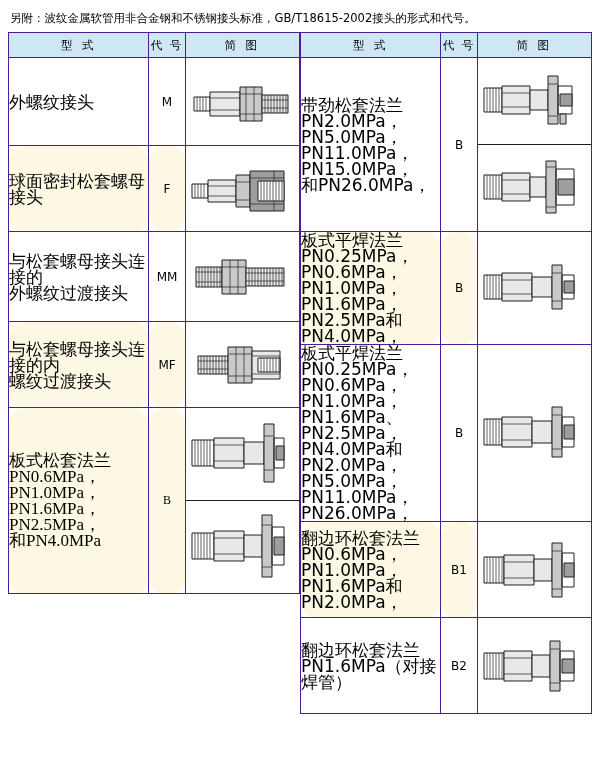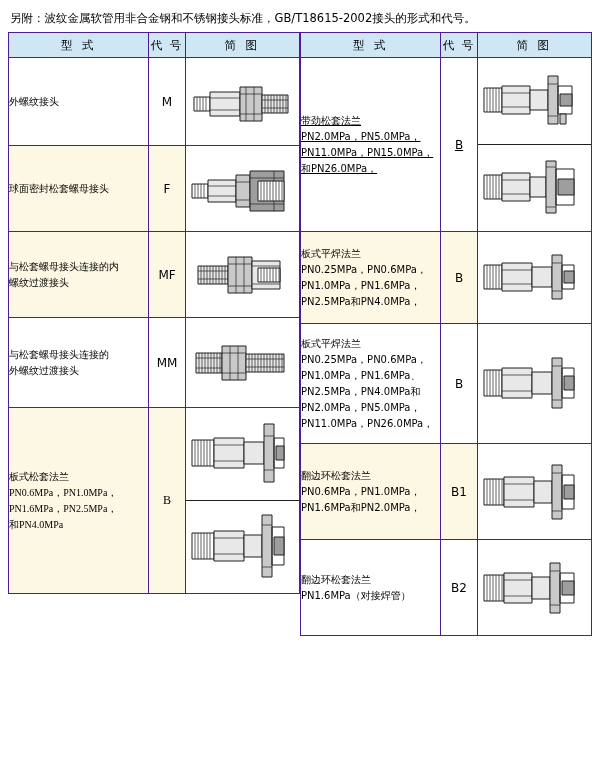"外螺纹接头" .cell-name { font-size: 10px -> 17px }
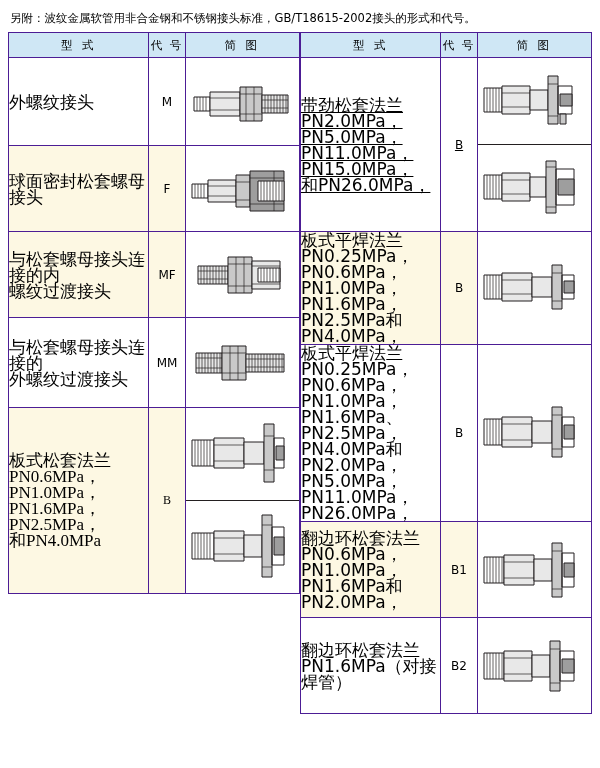"带劲松套法兰" tr { text-decoration: underline -> none }
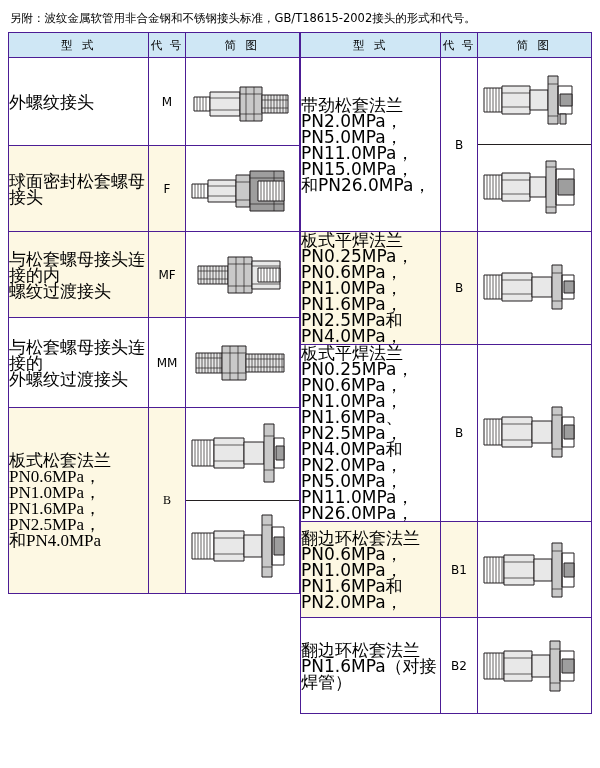"球面密封松套螺母接头" .yellow { border-radius: none -> 16px }
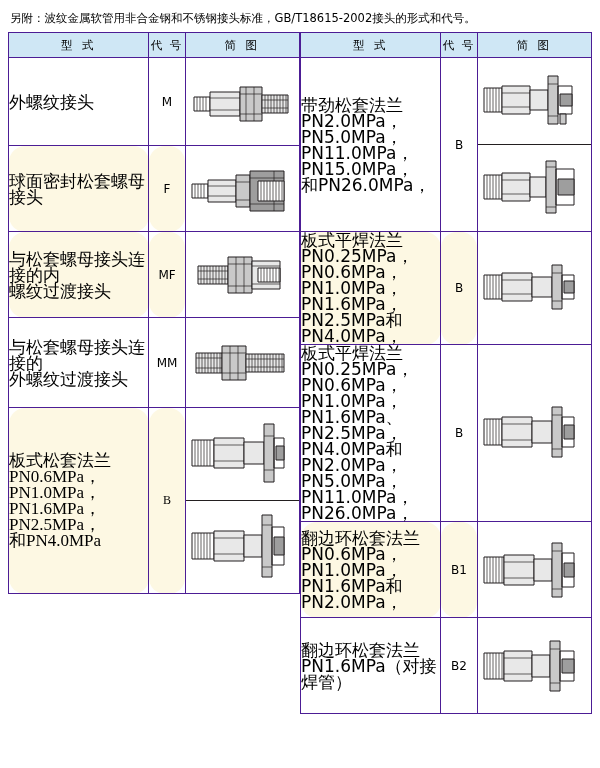"与松套螺母接头连接的内" tr { order: before "与松套螺母接头连接的" -> after "与松套螺母接头连接的" }
